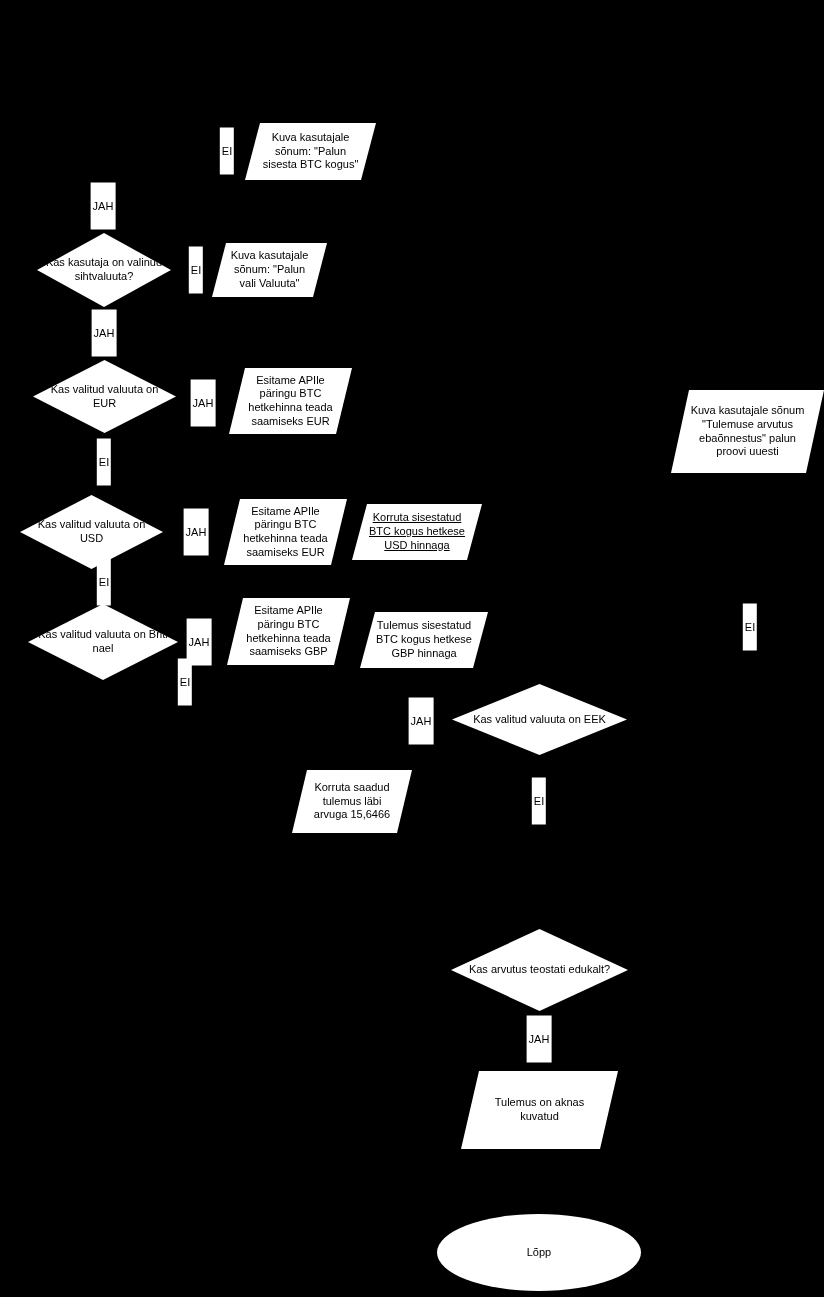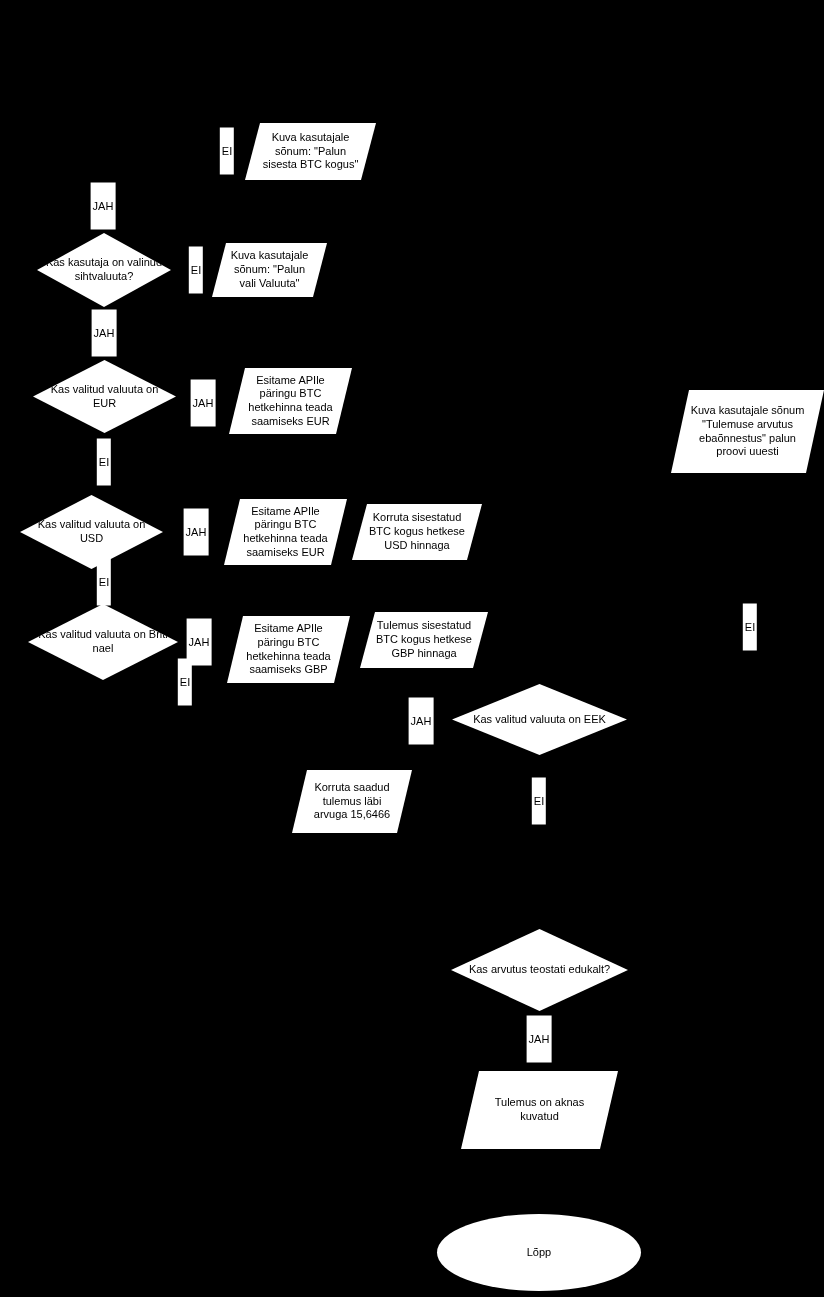"Korruta sisestatud BTC kogus hetkese" div.node { text-decoration: none -> underline }
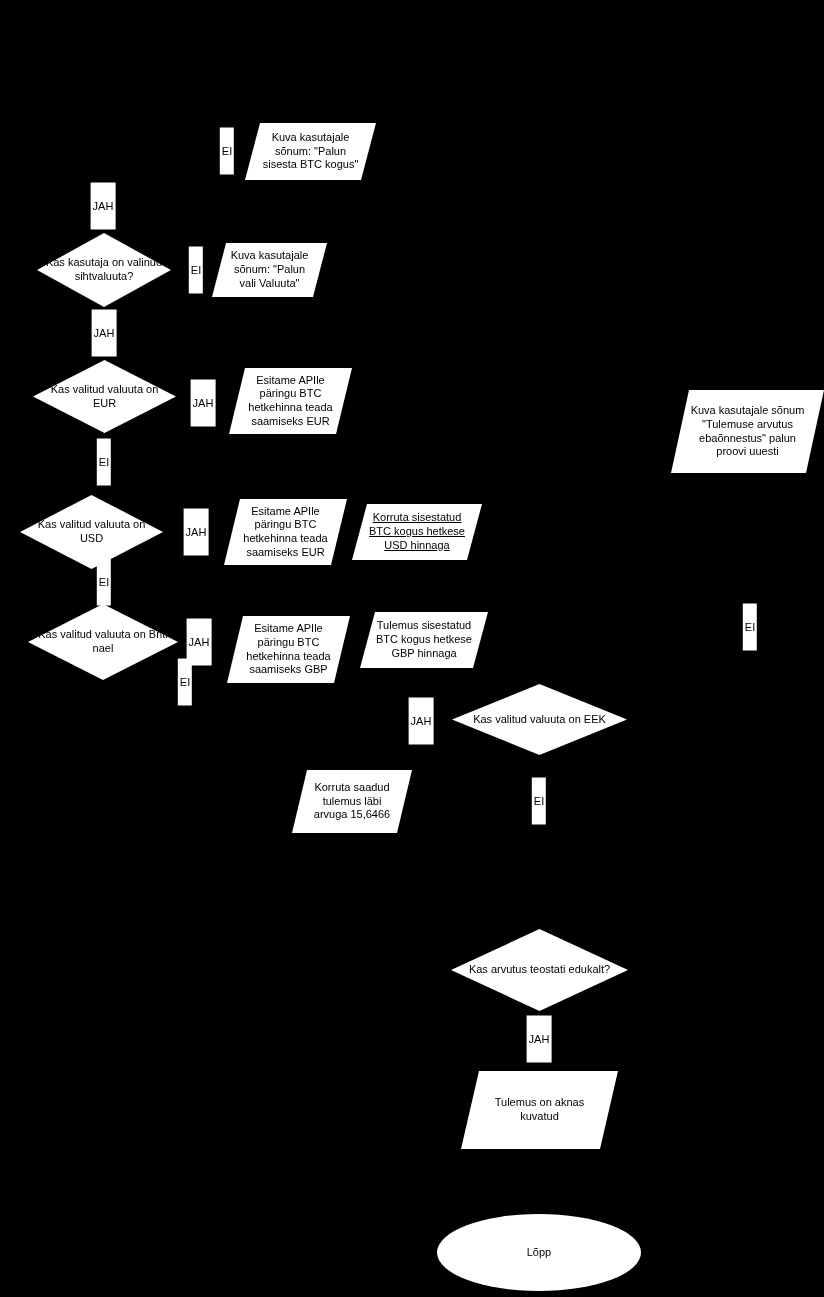"Esitame APIle päringu BTC hetkehinna teada saamiseks GBP" div.node { top: 616px -> 598px }
